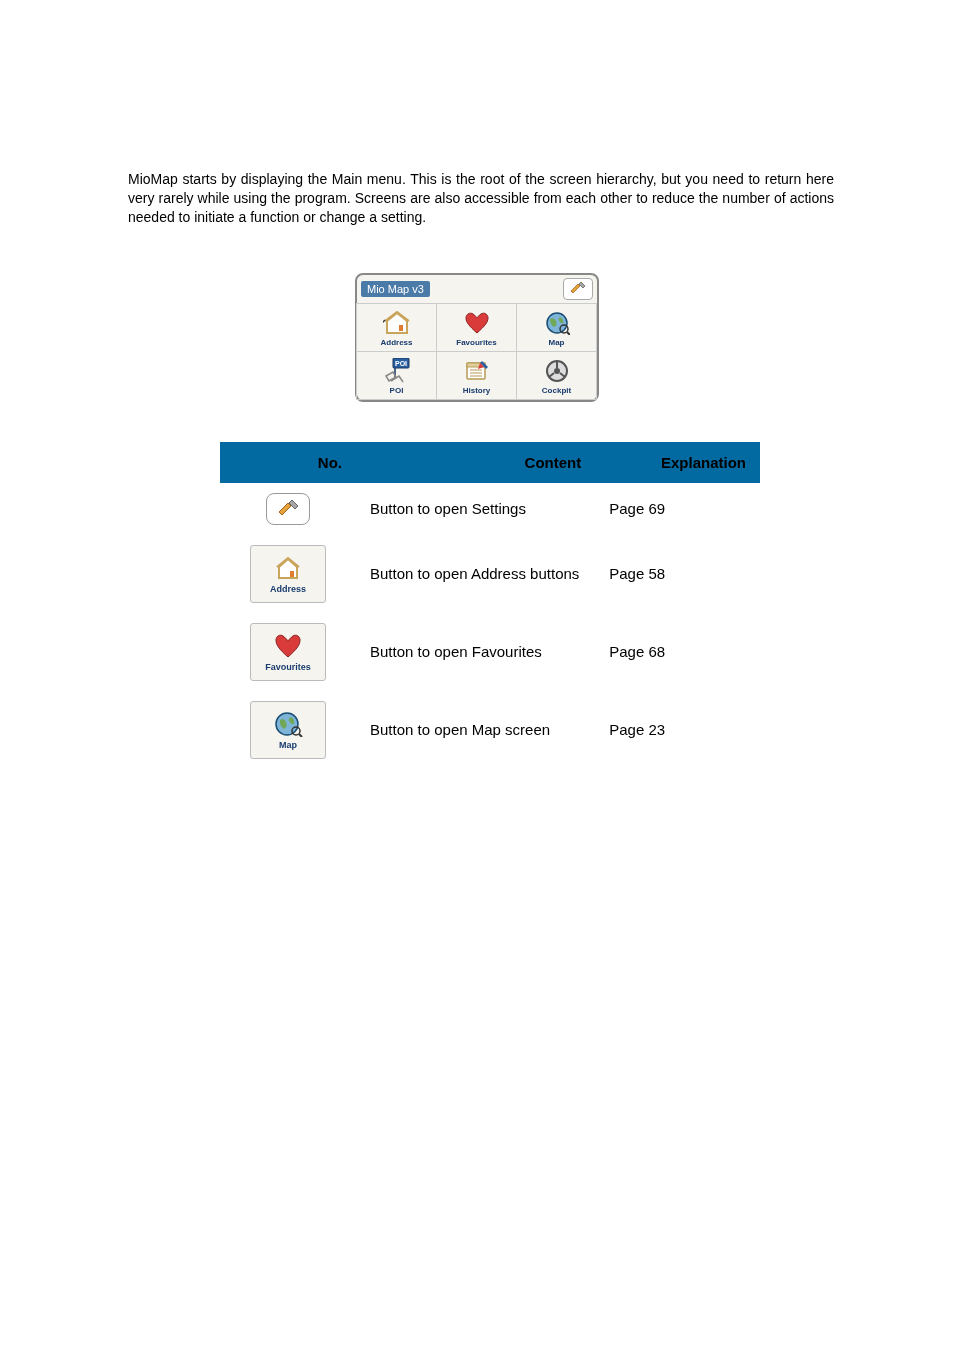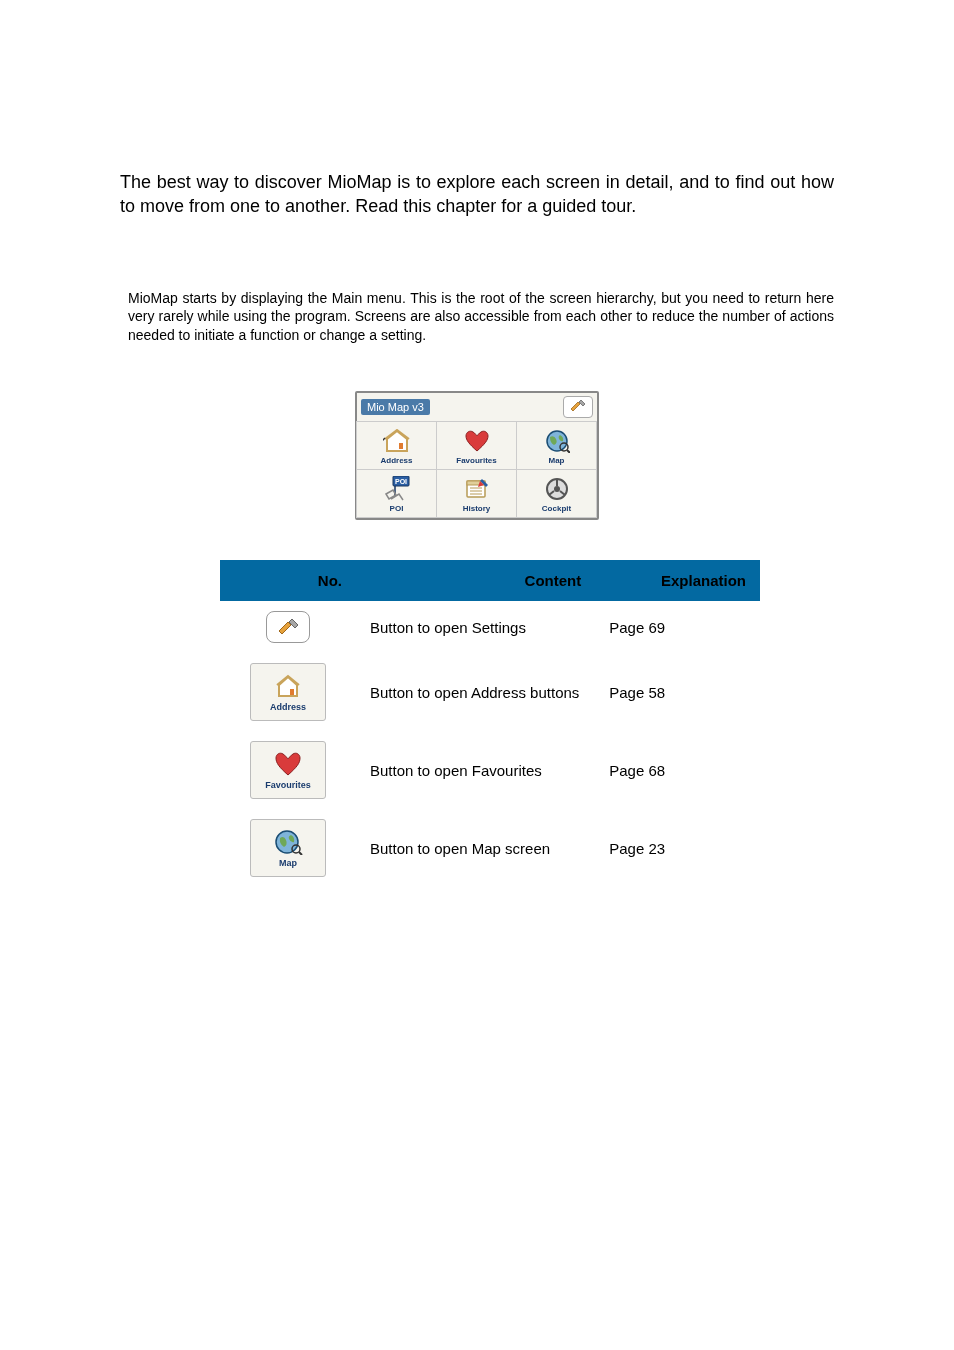"The best way to discover" p.body-text { html: <p>The best way to discover MioMap is to explore each screen in detail, and to find out how to move from one to another. Read this chapter for a guided tour.</p> -> none }
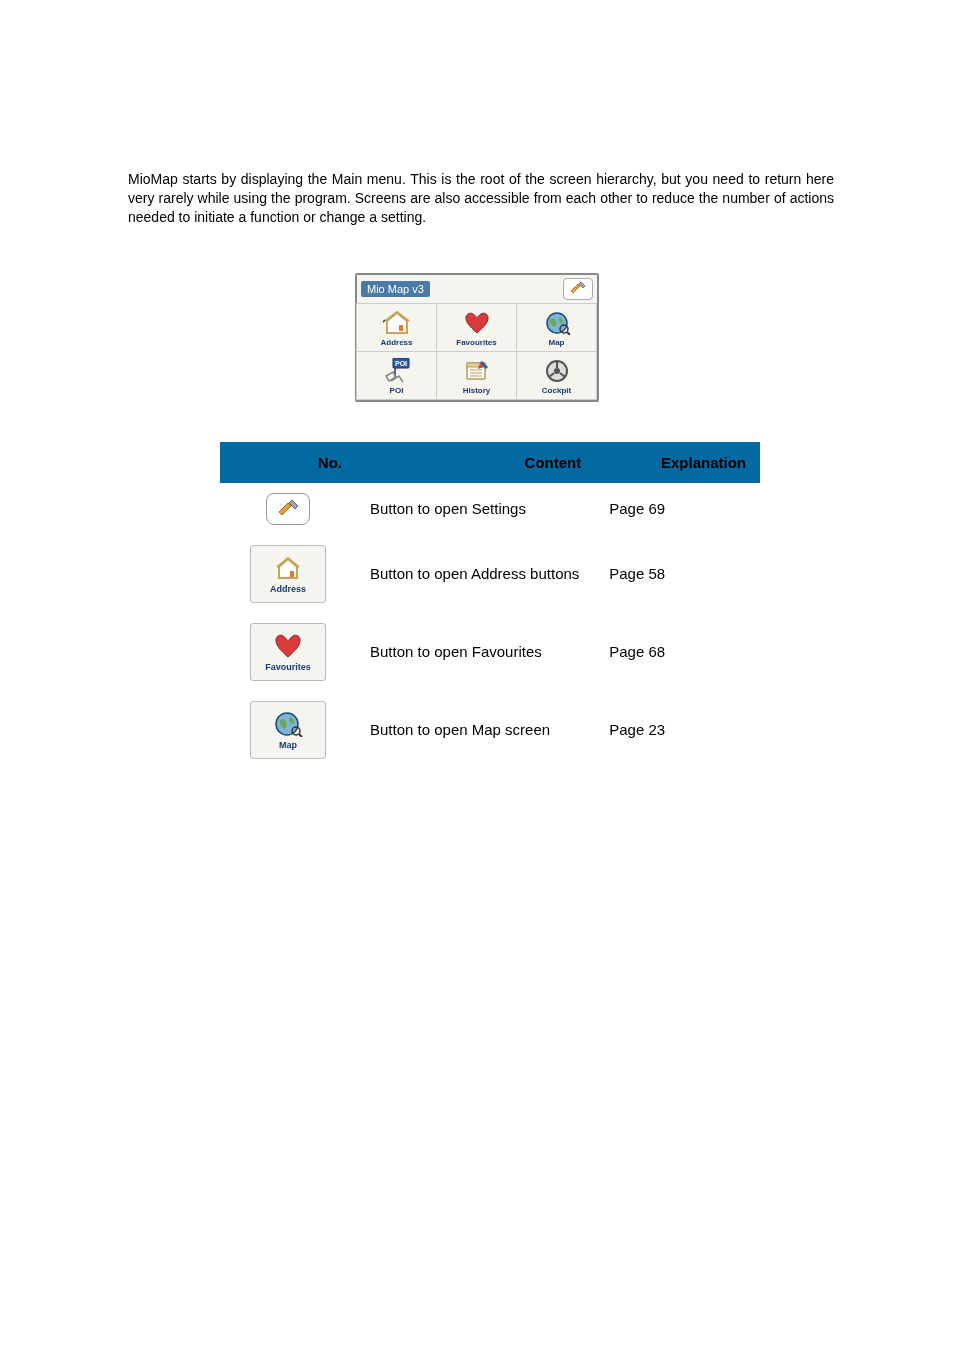"Mio Map v3" .menu-figure { border-radius: 2px -> 8px }
